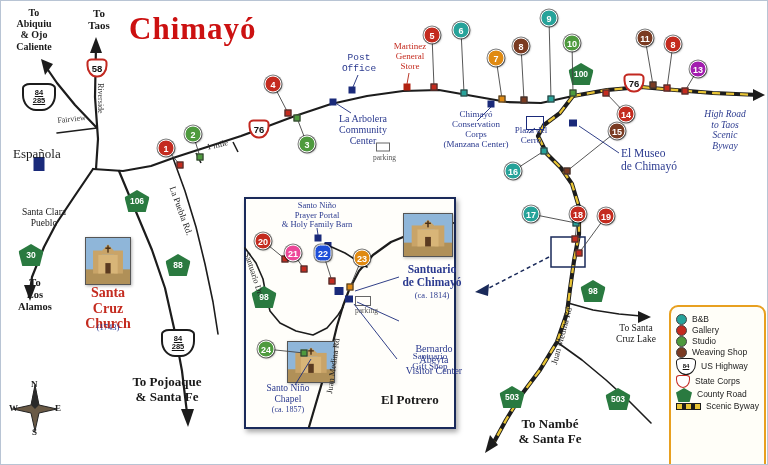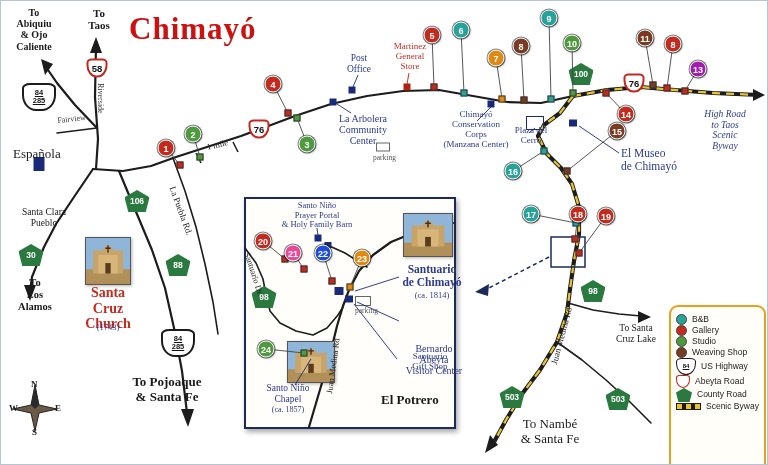"Post" div.map-label { font-family: none -> Liberation Mono, monospace }
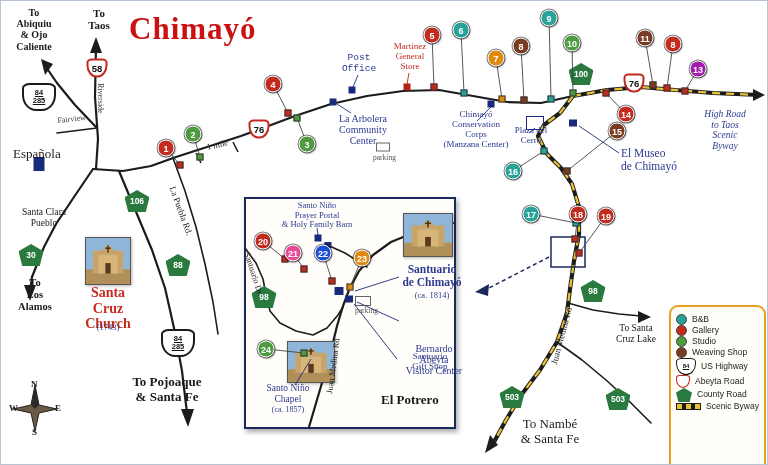"22" div.marker-circle { border-radius: none -> 6px }
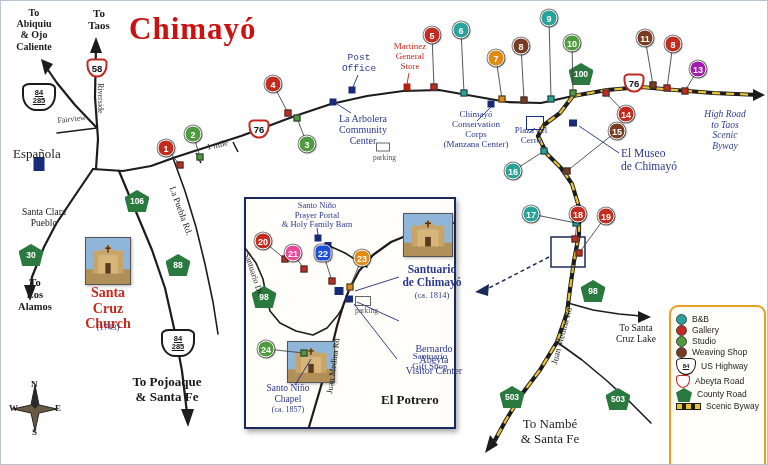"Abeyta Road" span.lg-label { text: Abeyta Road -> State Corps }
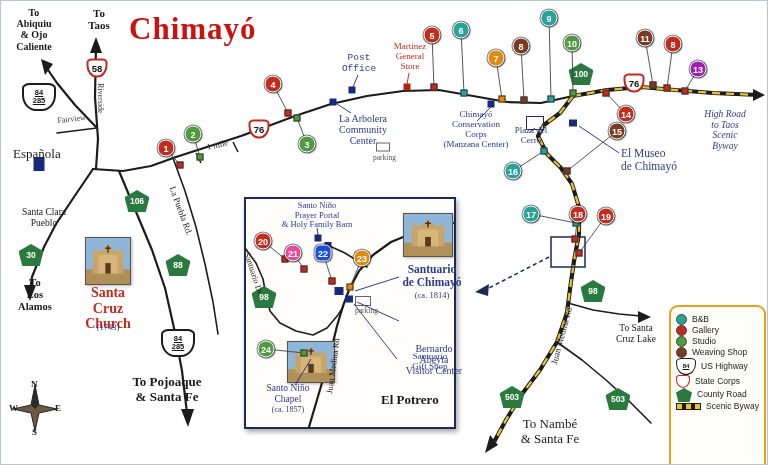"To Nambé" div.map-label { font-weight: 400 -> 700 }
